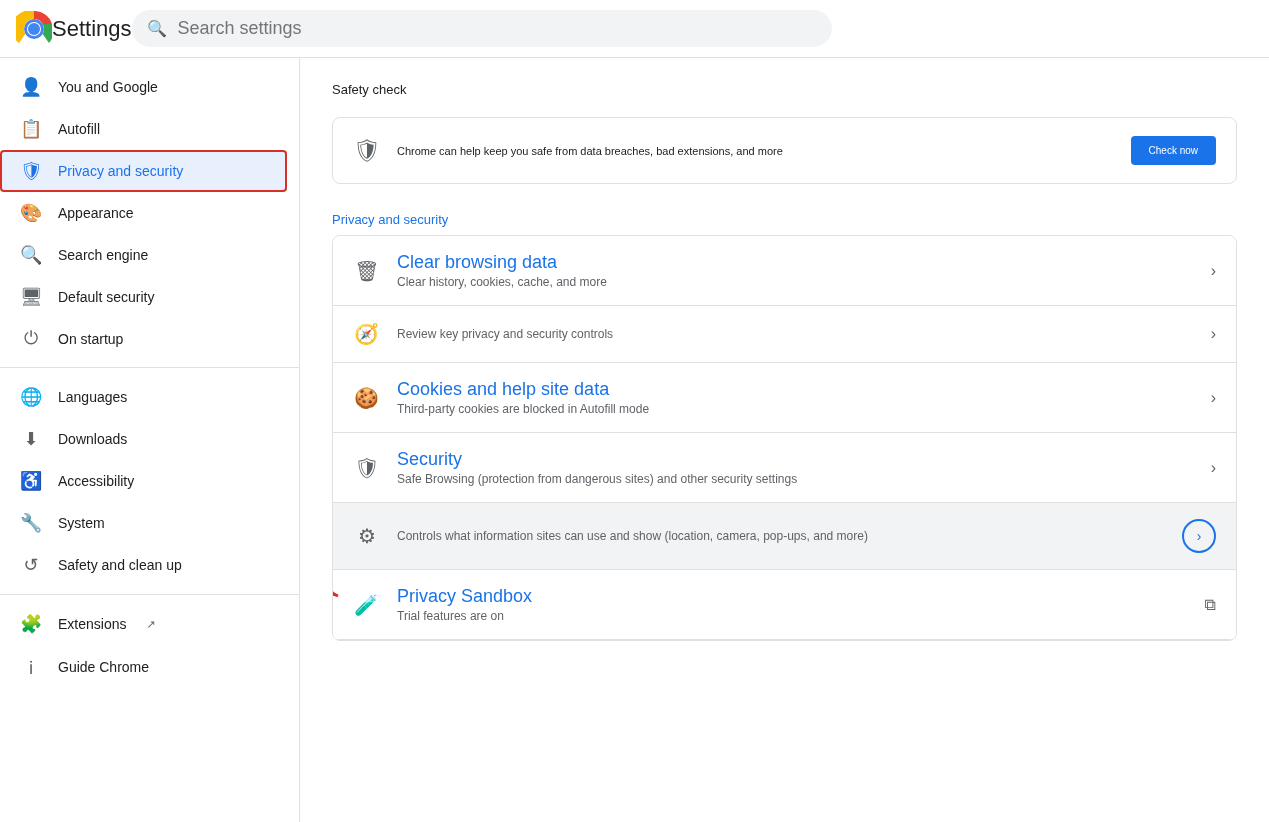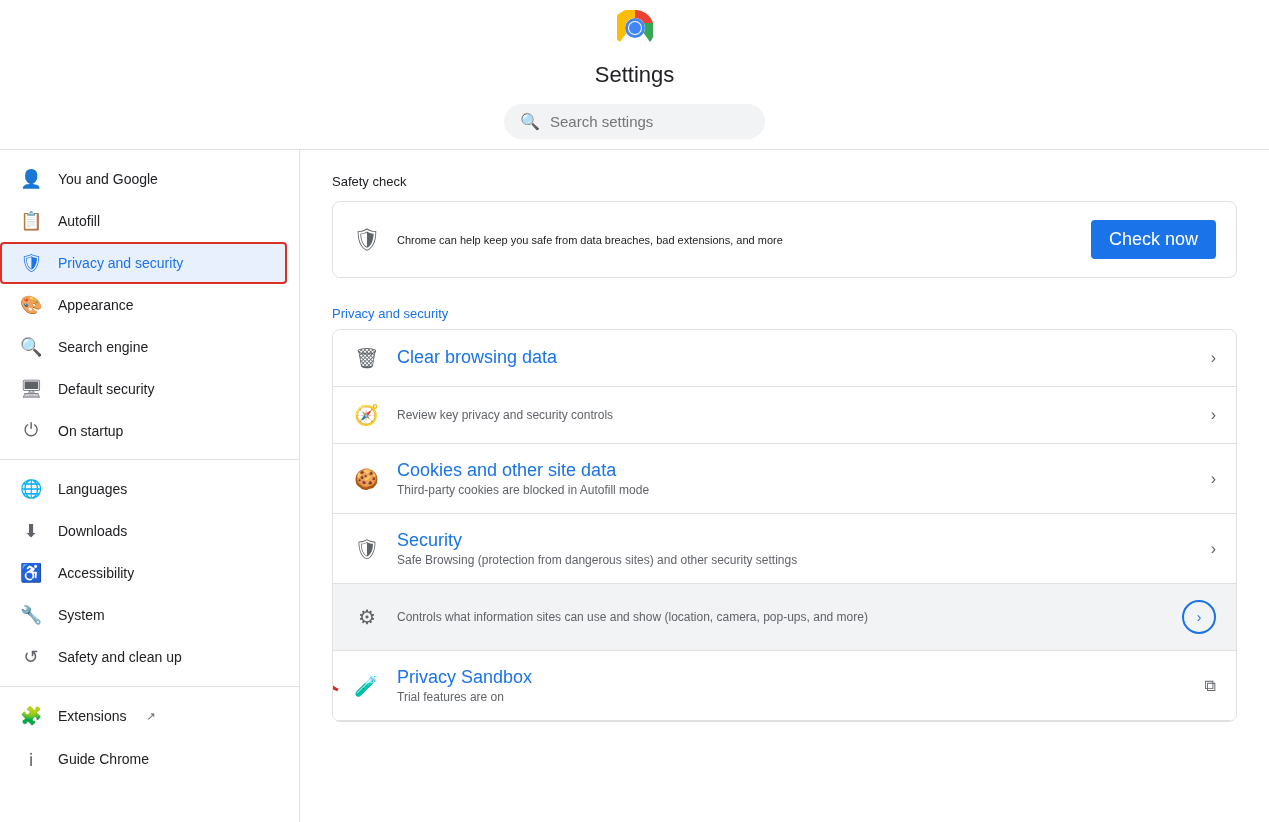"Settings" .top-bar { flex-direction: column -> none; gap: 16px -> none }
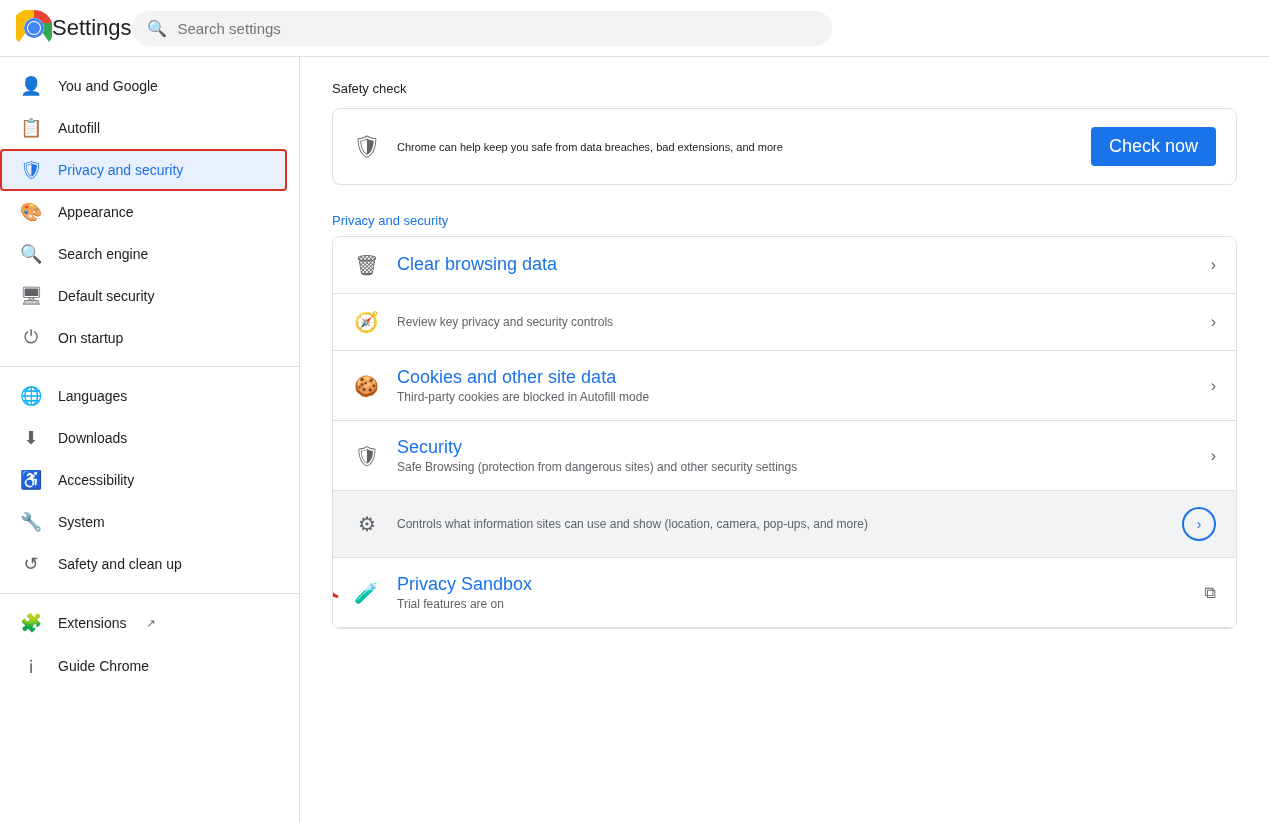"Search settings" .search-bar input { font-size: 15px -> 18px }
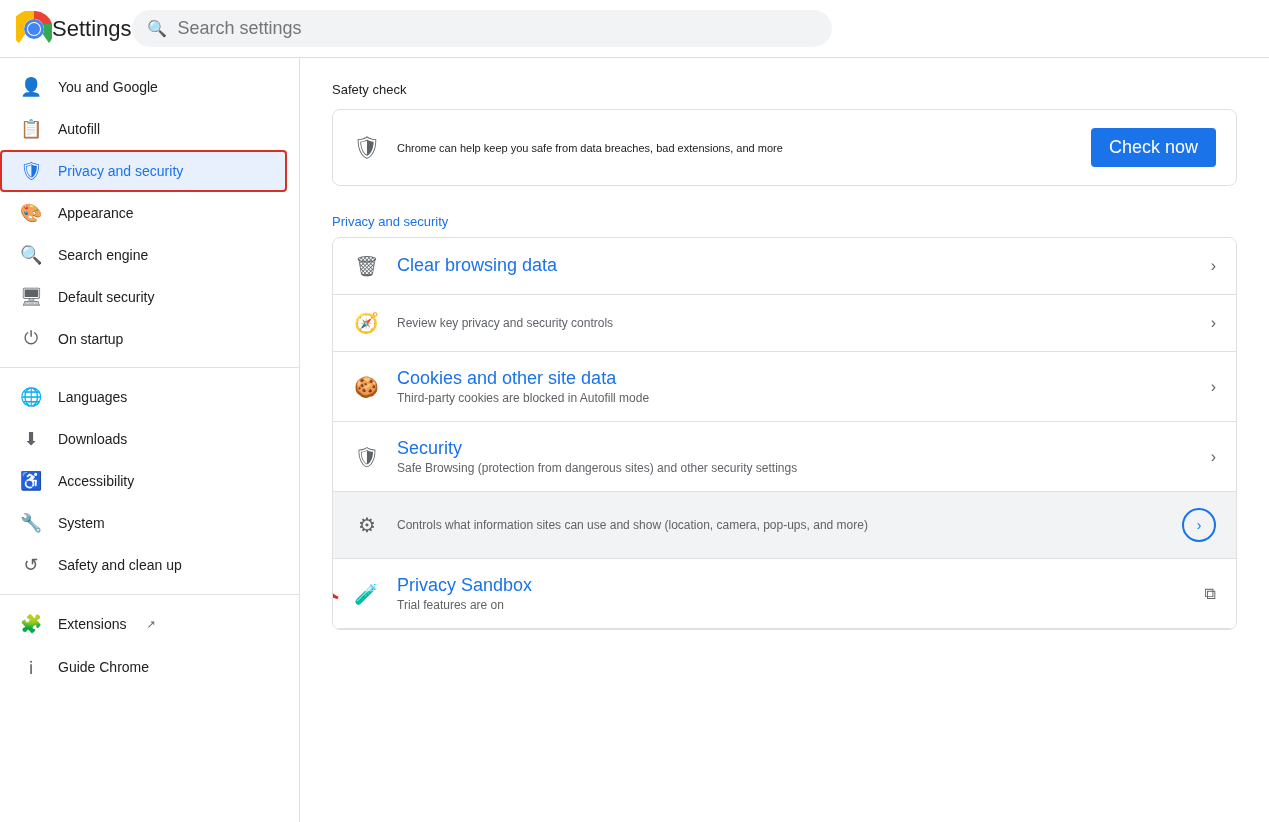"Safety check" .section-title { margin-bottom: 12px -> 20px }
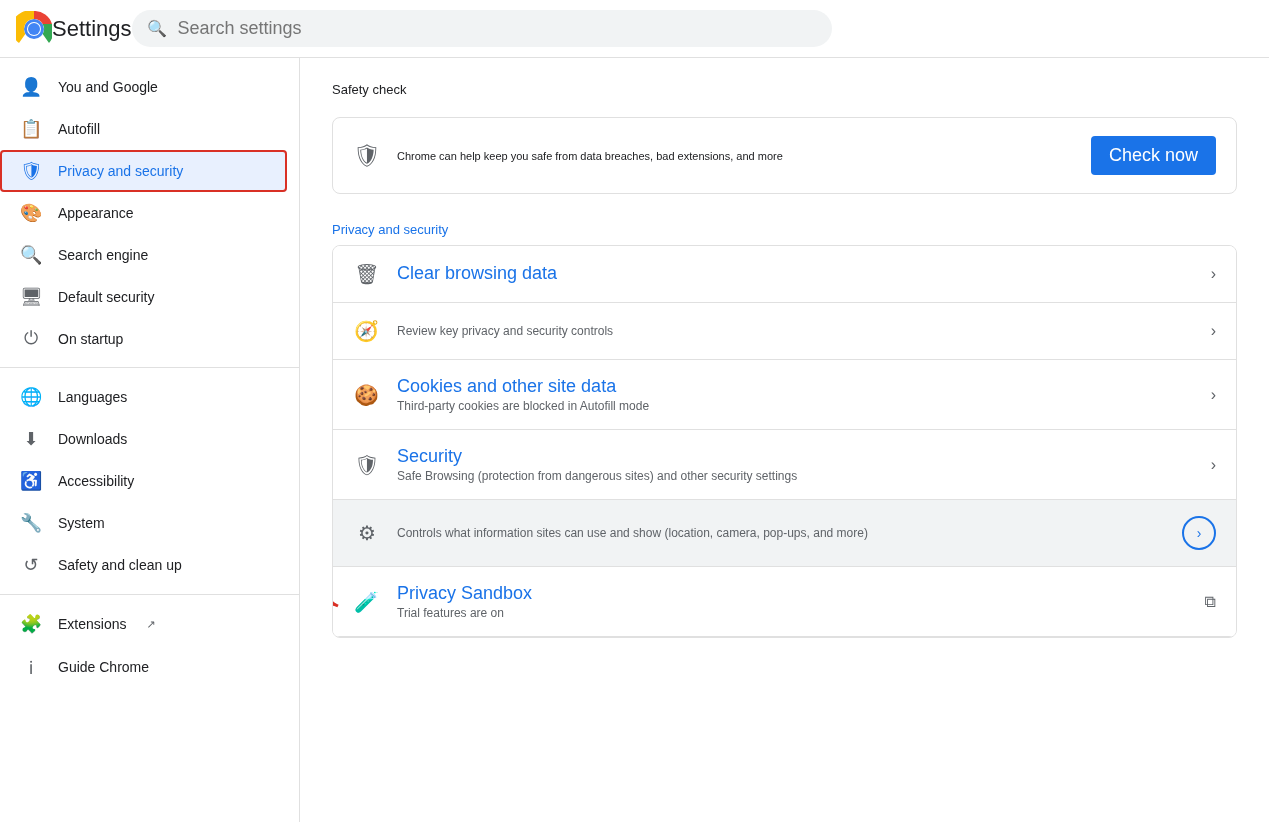"Check now" .check-now-btn { font-size: 18px -> 10px }
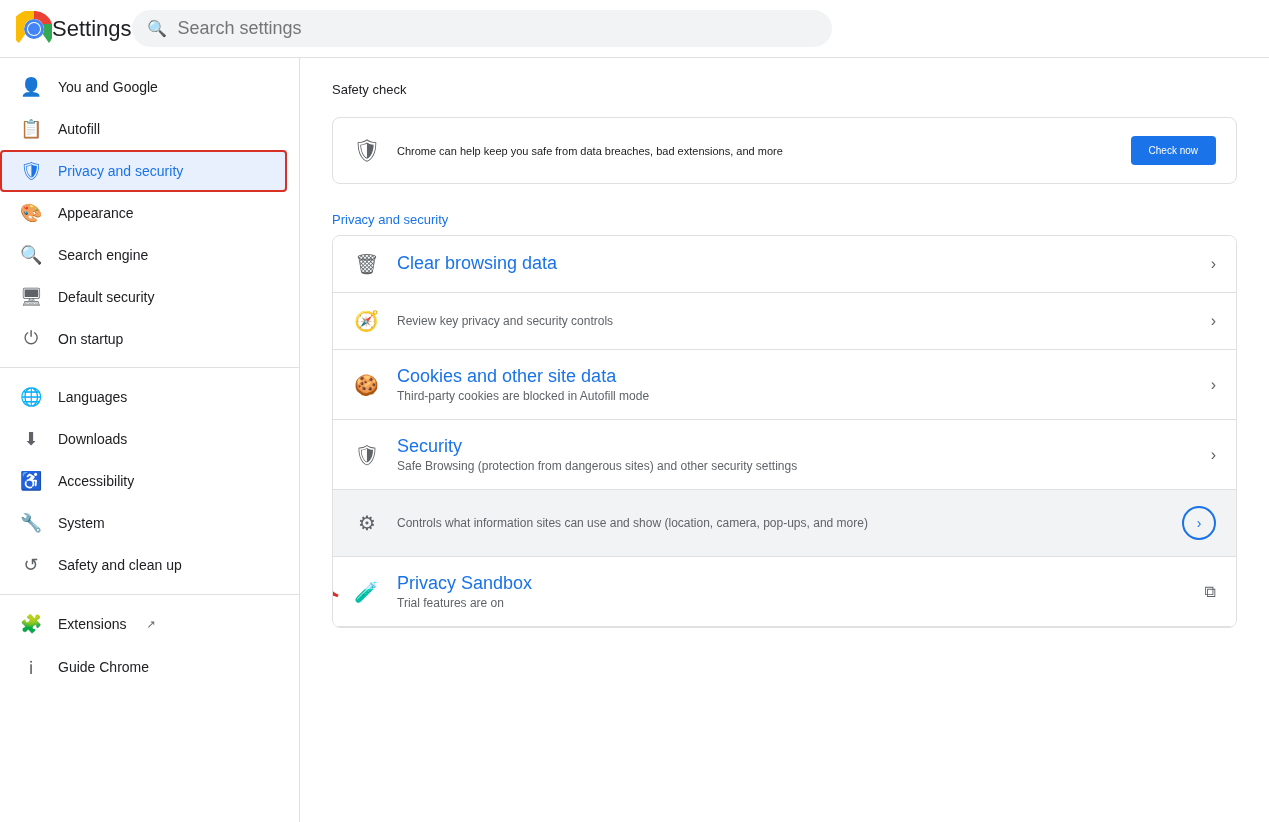"Clear history, cookies, cache, and" div.row-subtitle { html: none -> <div>Clear history, cookies, cache, and more</div> }
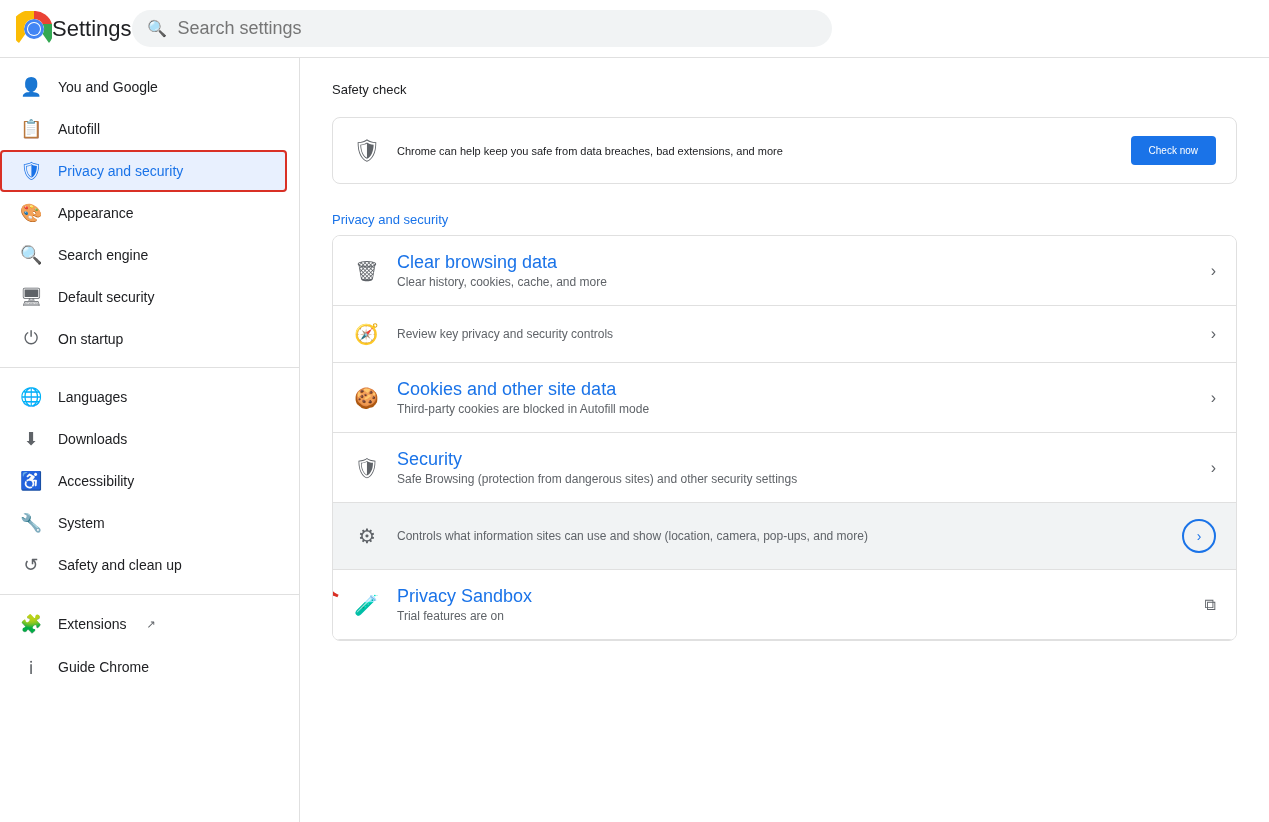"Cookies and other site data" div.row-title { text: other -> help }
